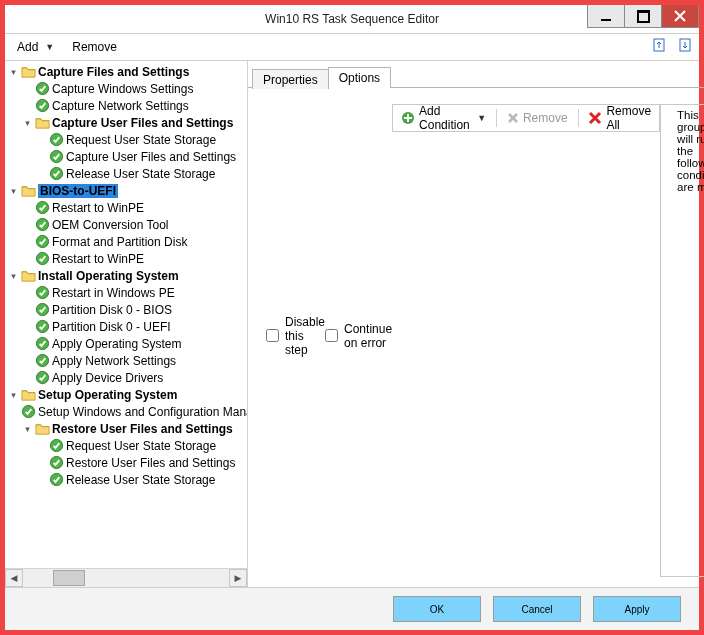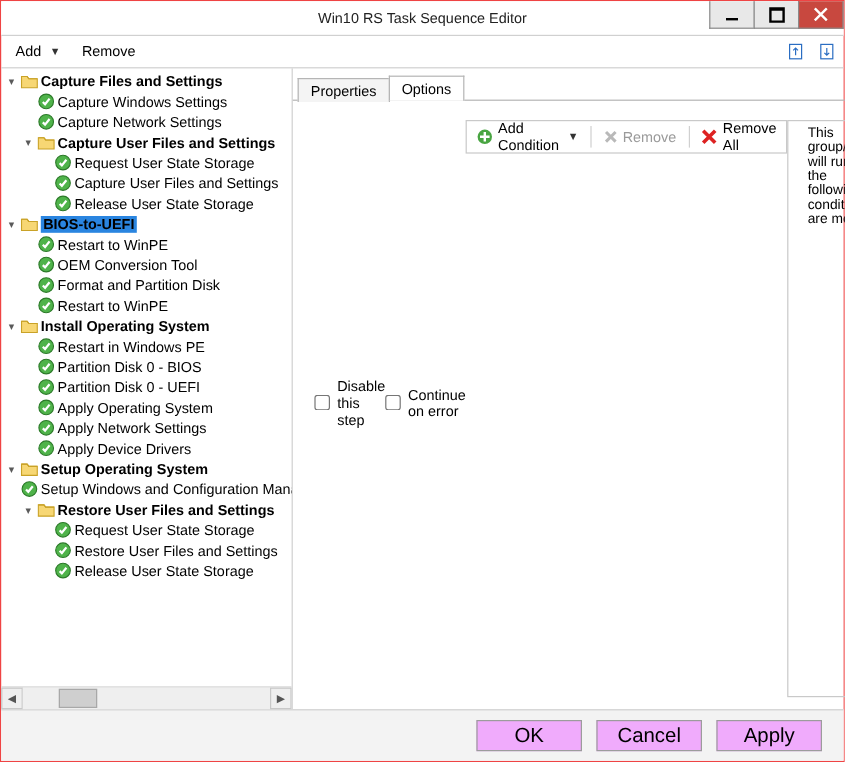"Win10 RS Task Sequence Editor" .window { border: 1px solid #ef4444 -> 5px solid #ef4444 }
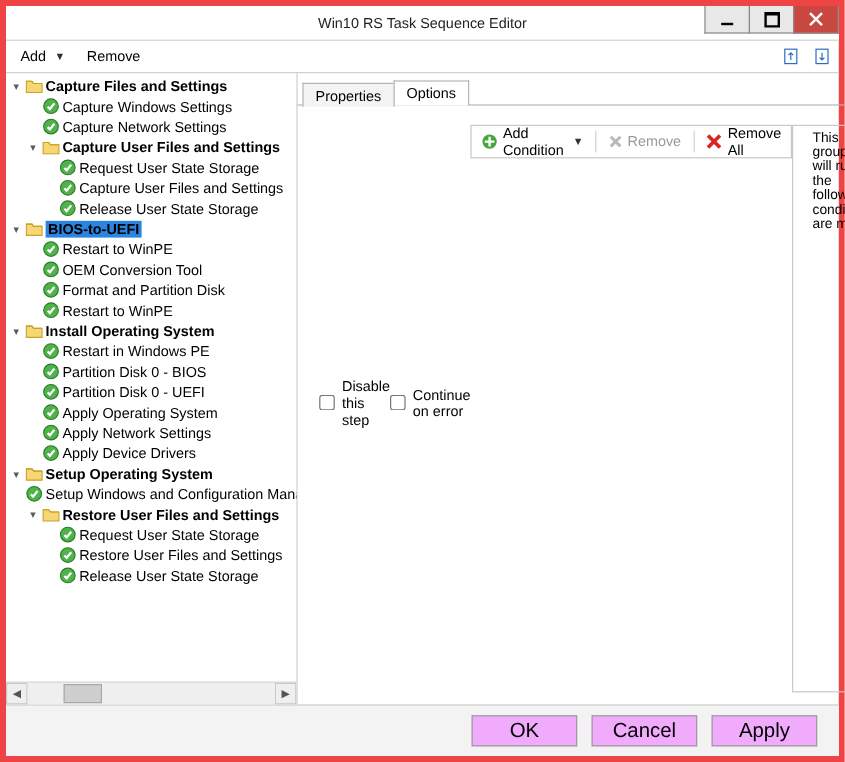"Add" .toolbar { align-items: center -> none }
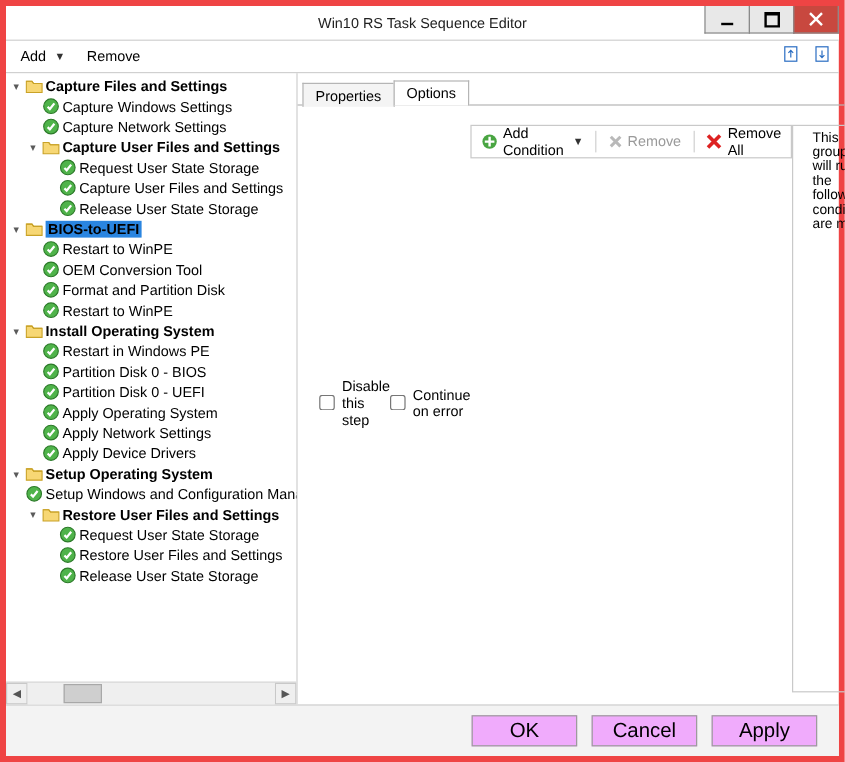"OK" .btn { background: #f0abfc -> #7dd3fc; font-size: 17px -> 10px }
